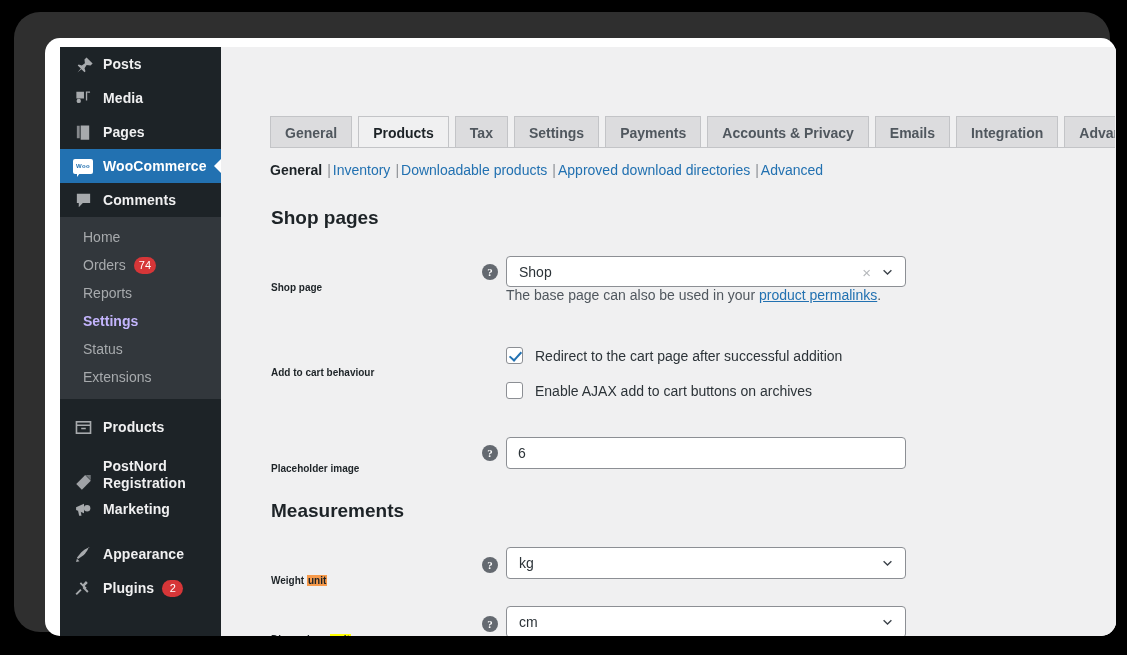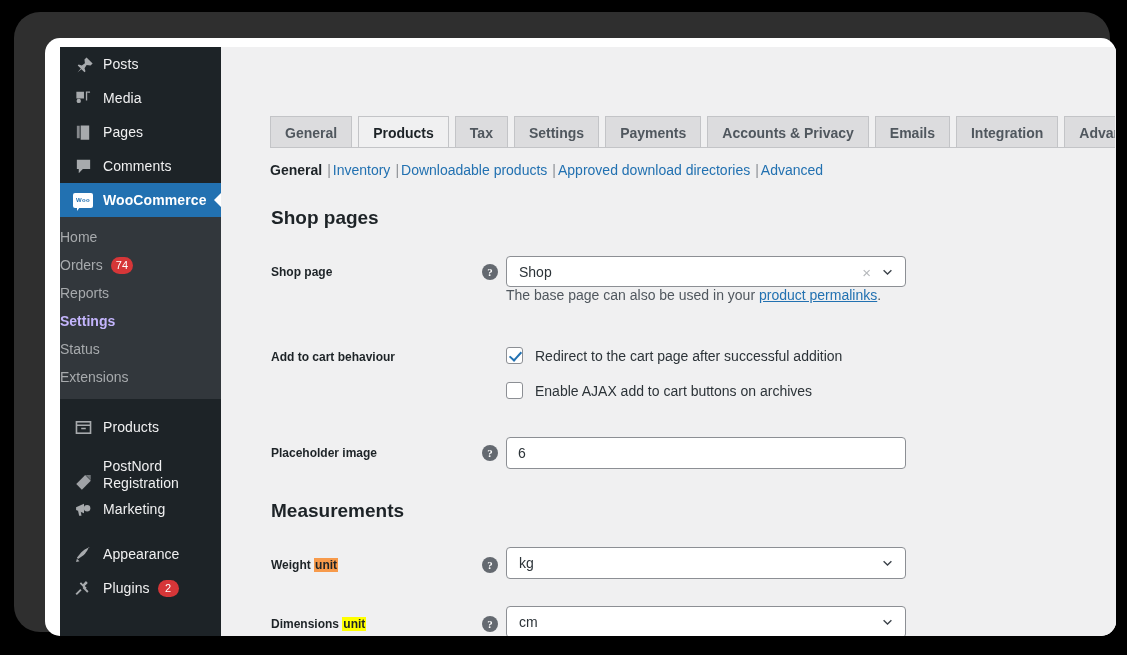"Posts" .menu-top-item .mi-label { font-weight: 400 -> 700 }
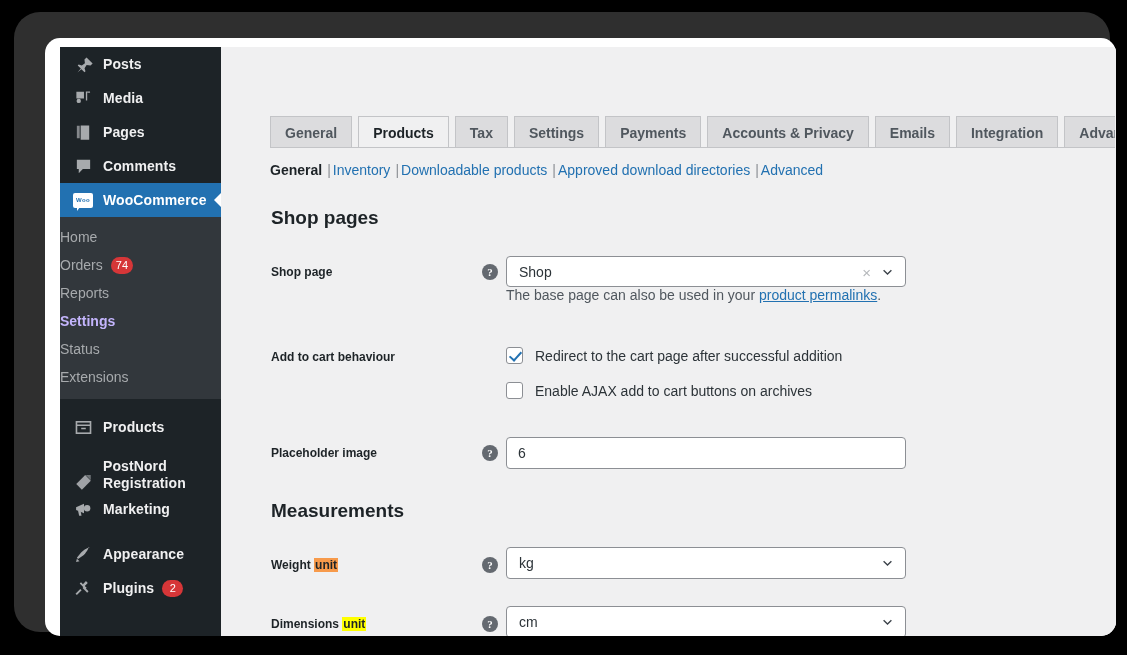"Comments" div.menu-top-item { order: before "WooCommerce" -> after "WooCommerce" }
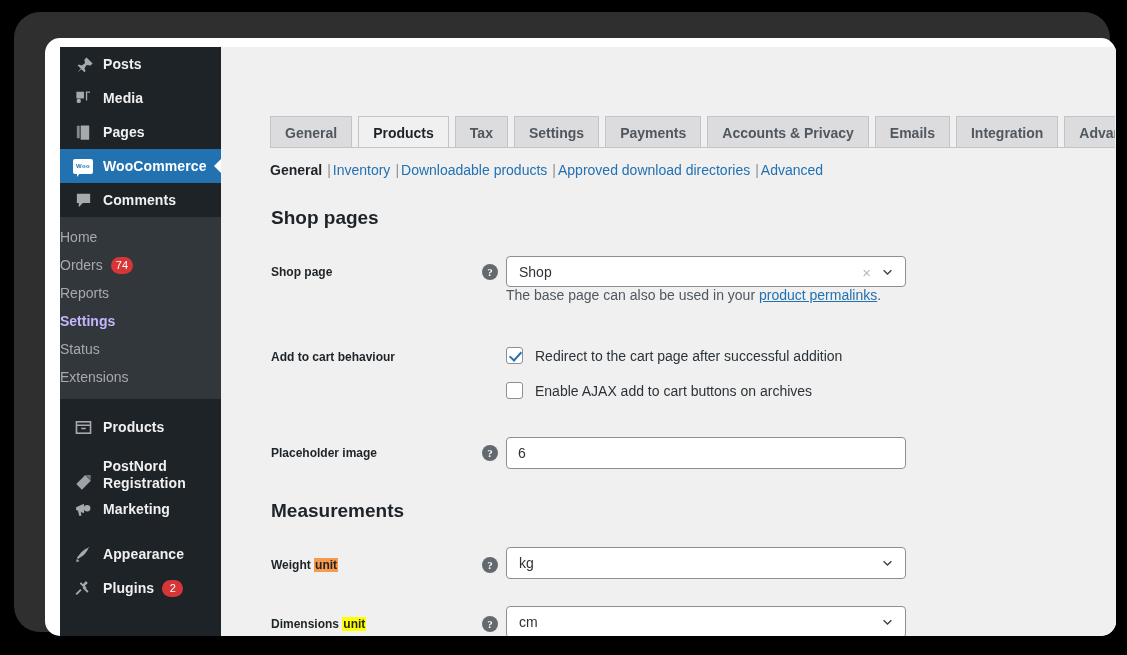"Home" .submenu-item { padding-left: none -> 23px }
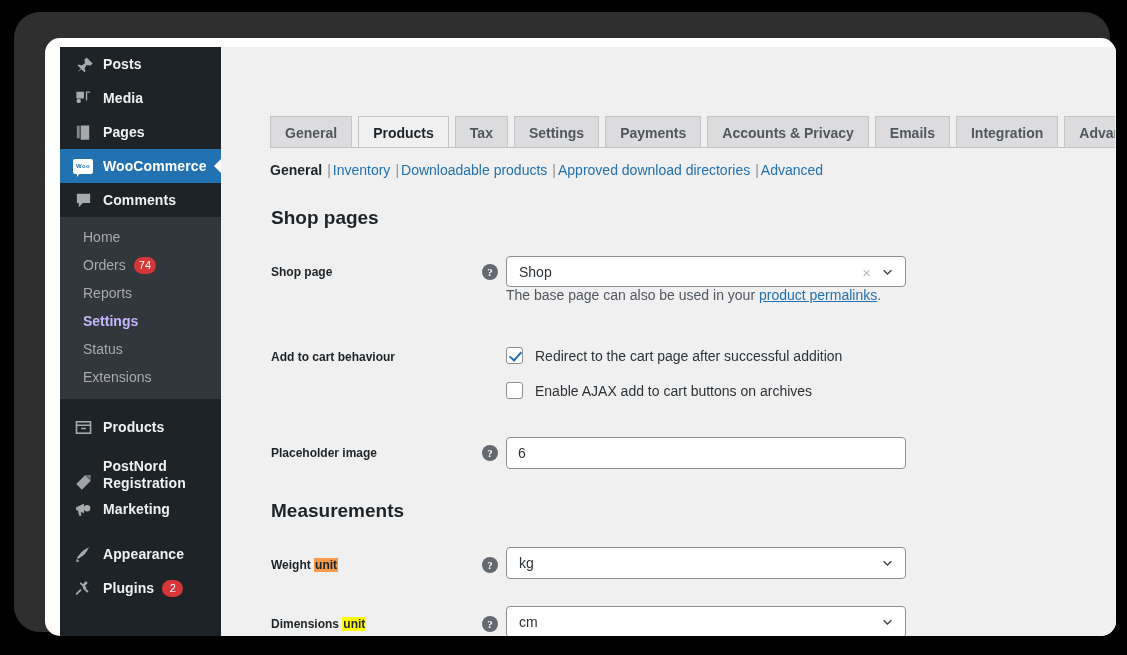"Shop page" .field-label { font-size: 12px -> 10px; top: 0 -> 16px }
